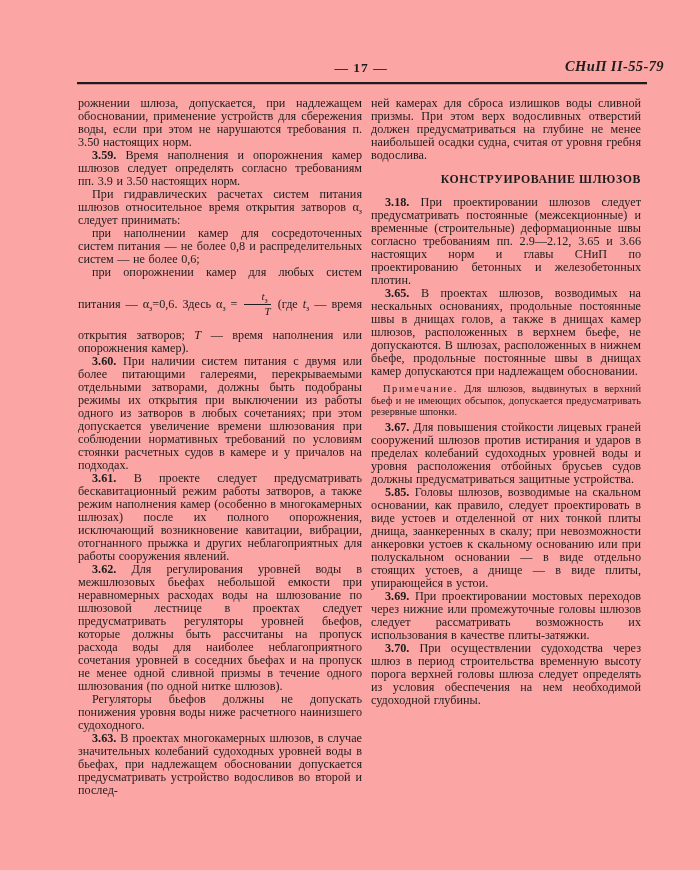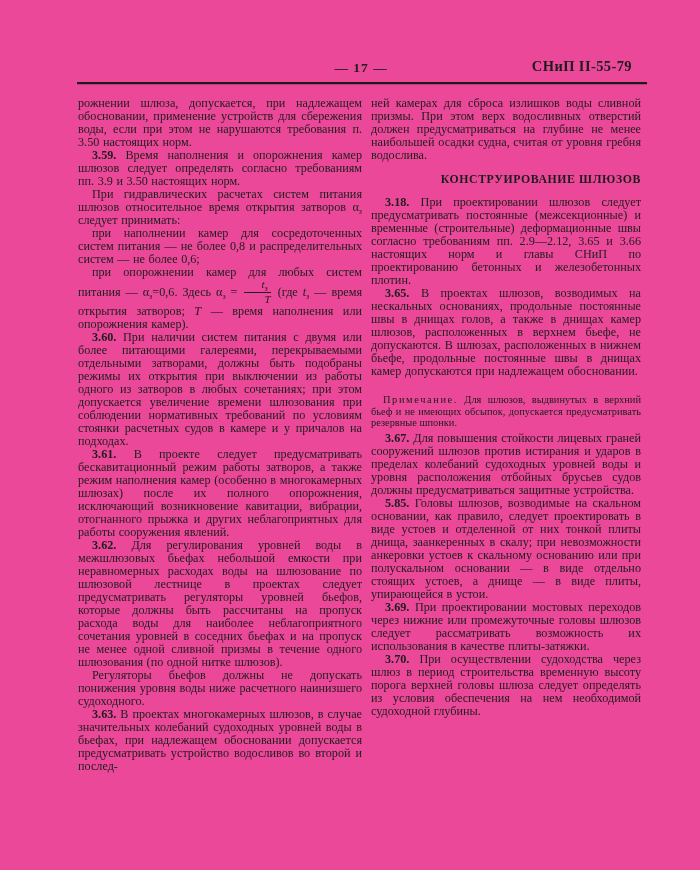"— 17 —" .page { background: #ec4899 -> #fca5a5 }
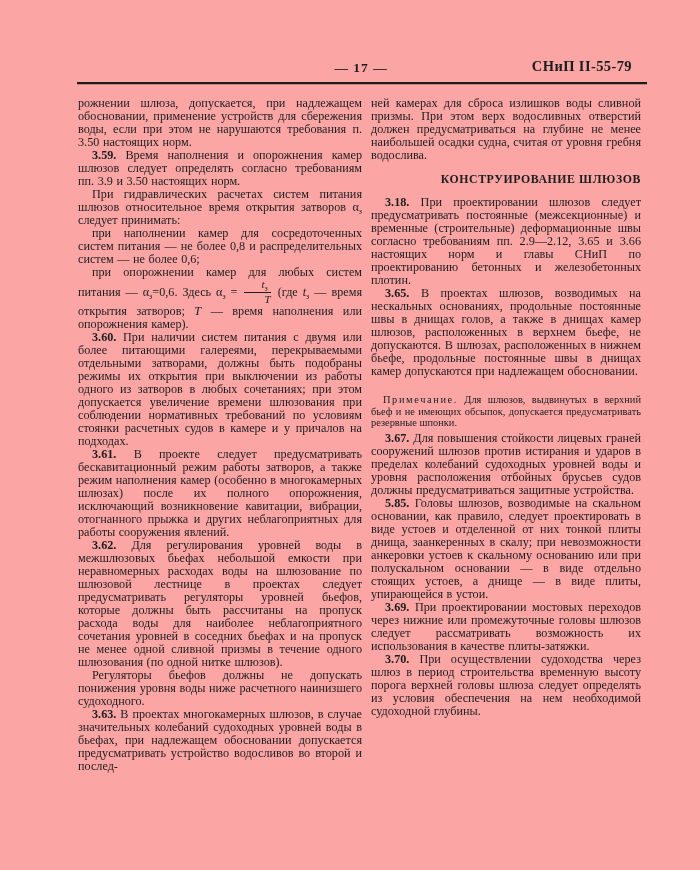"СНиП II-55-79" .doccode { font-style: none -> italic; right: 68px -> 36px }
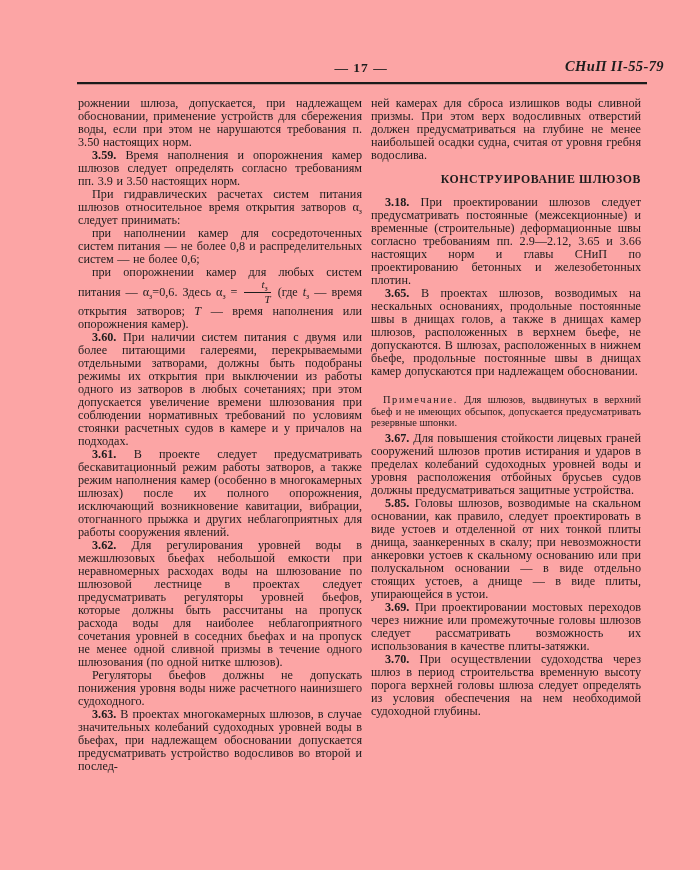"tз" .frac { margin: 0 2px -> 12px 2px }
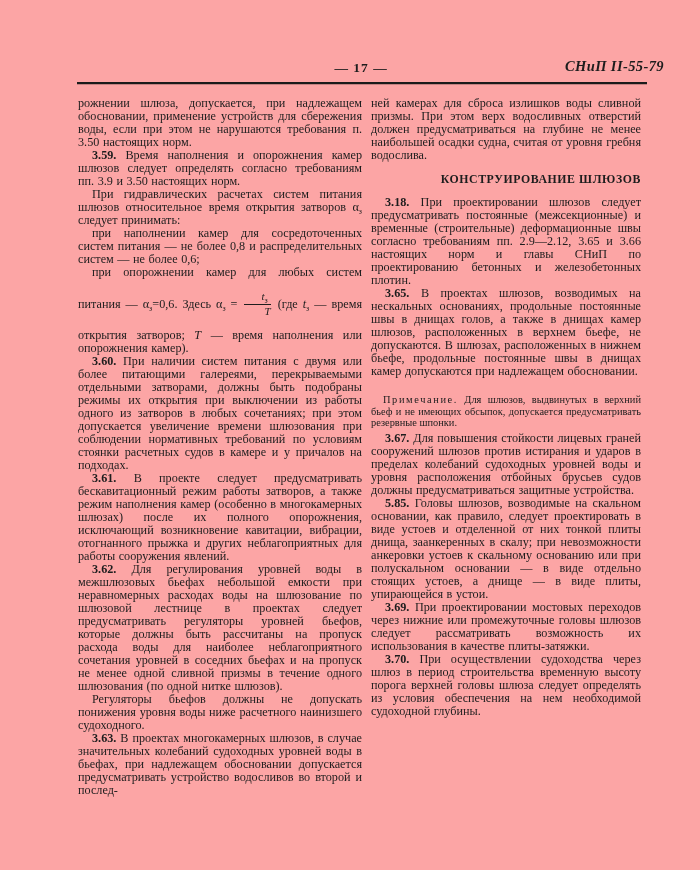"Примечание. Для шлюзов, выдвинутых в" .note { margin: 16px 0 3px -> 5px 0 3px }
